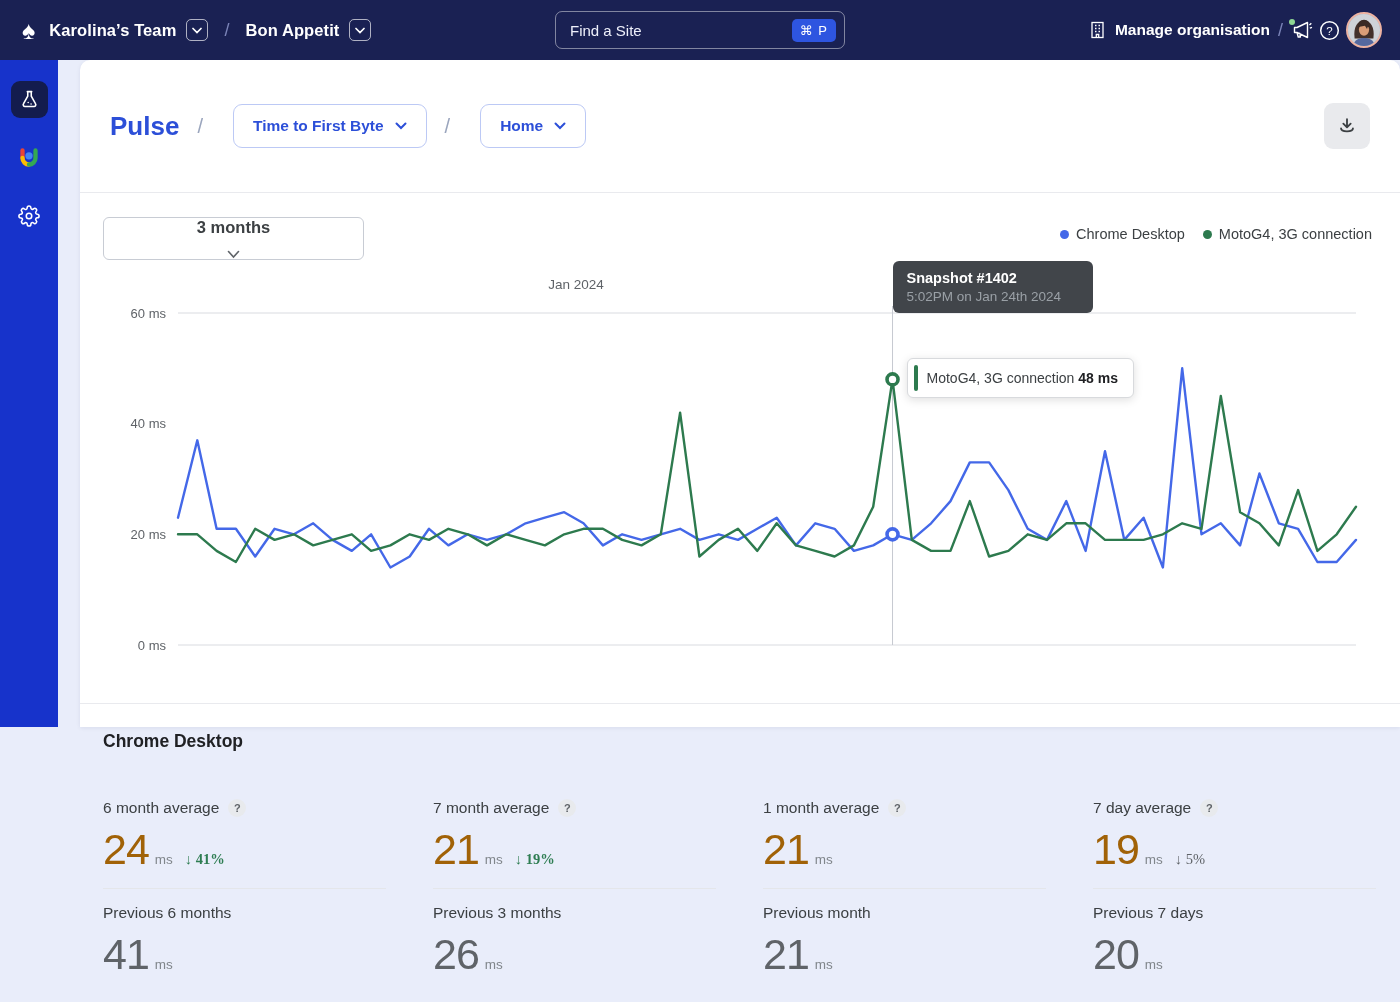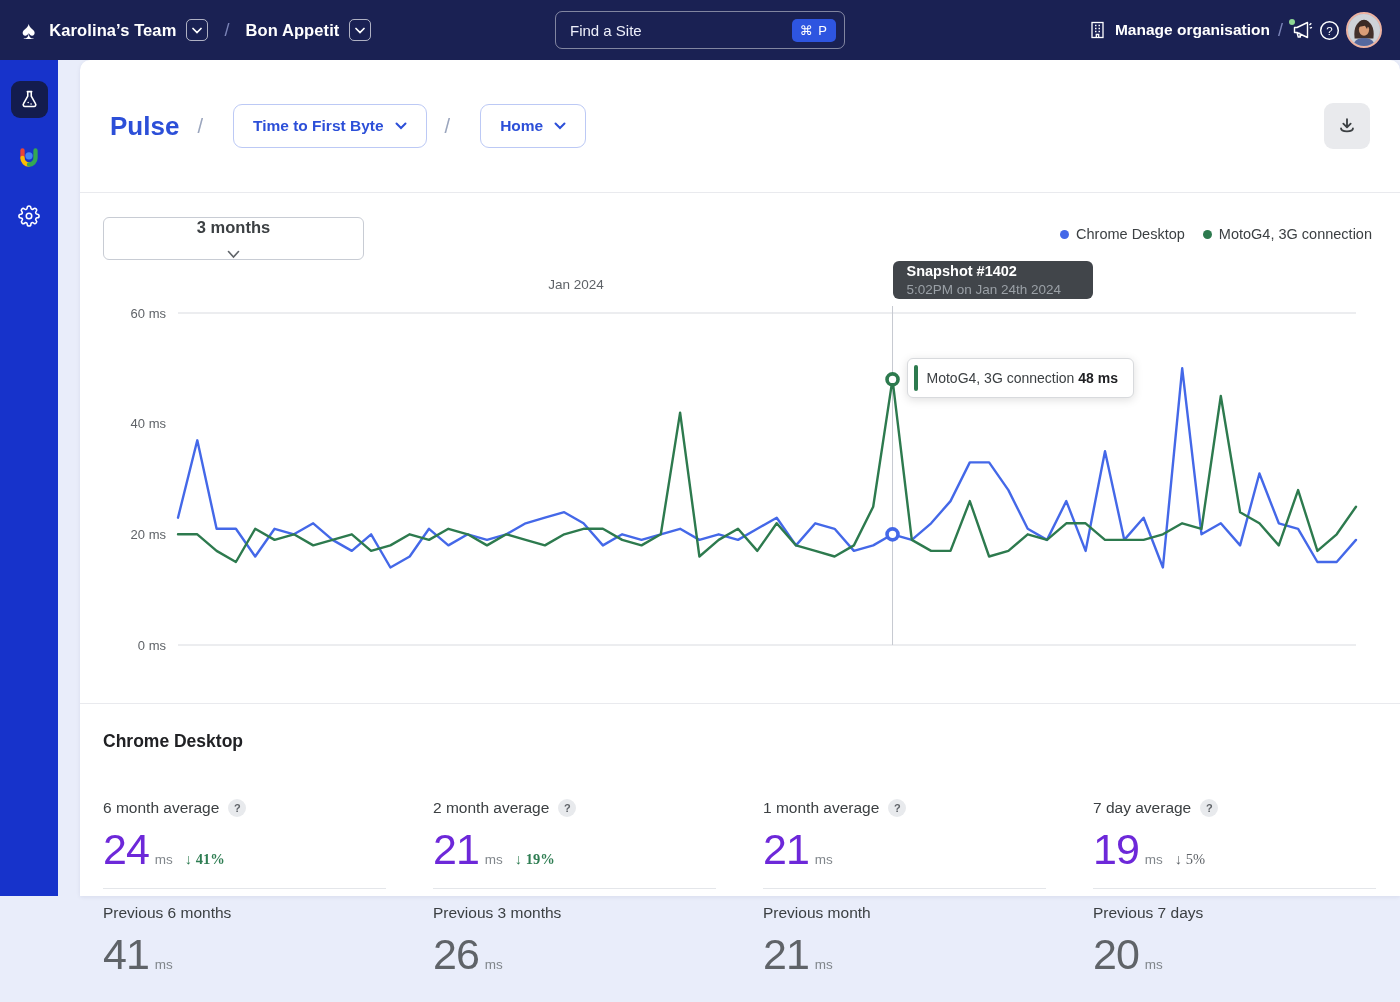"Pulse" .frame { height: 836px -> 667px }
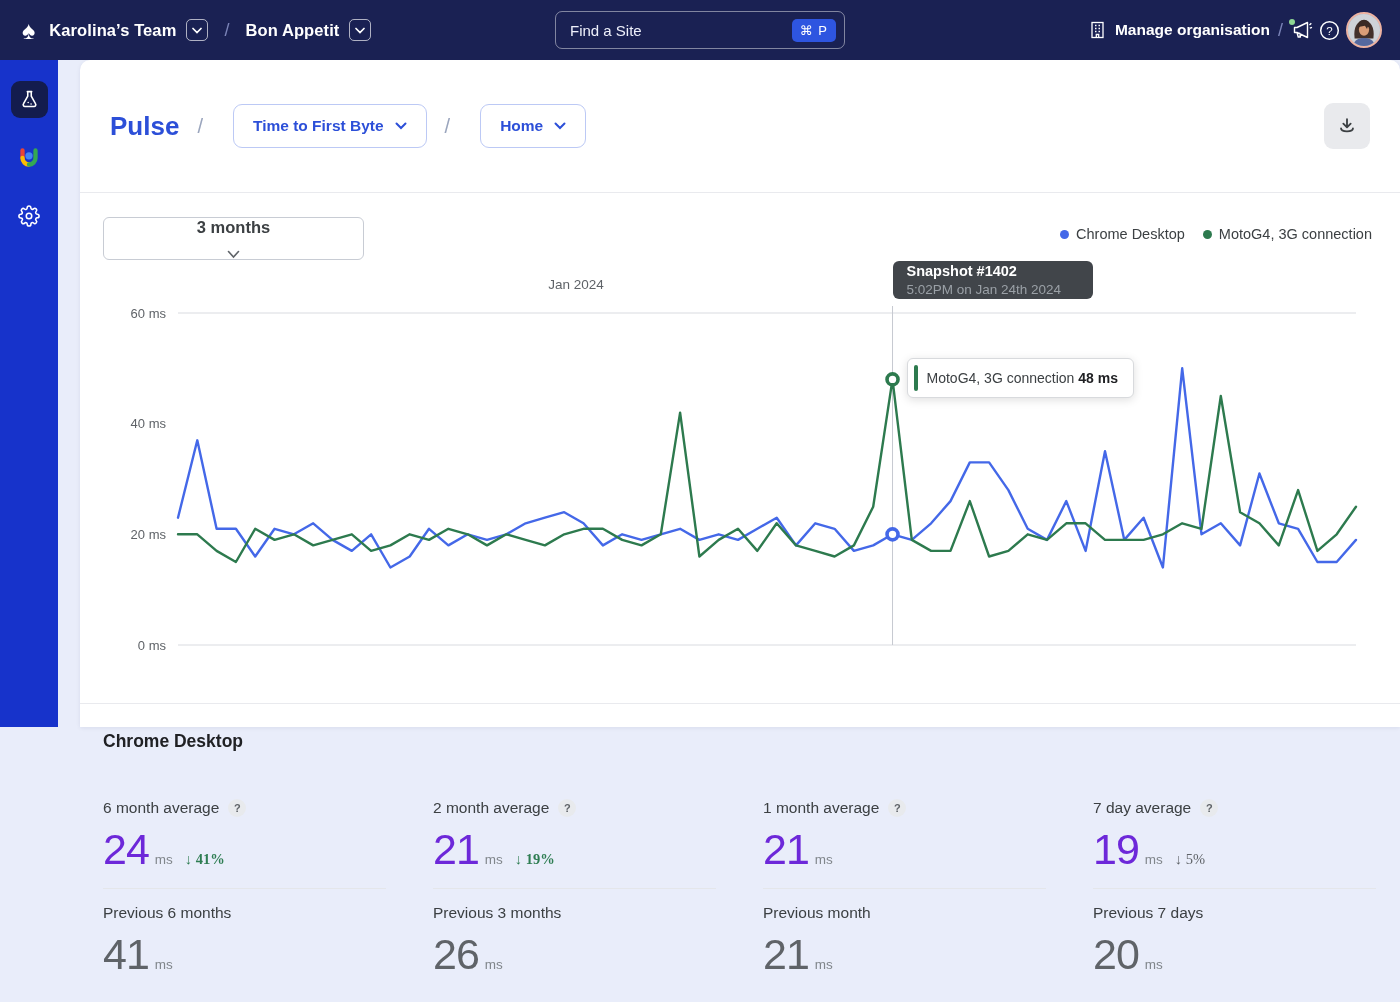"Snapshot #1402" .tt-dark { padding: 2px 14px -> 9px 14px }
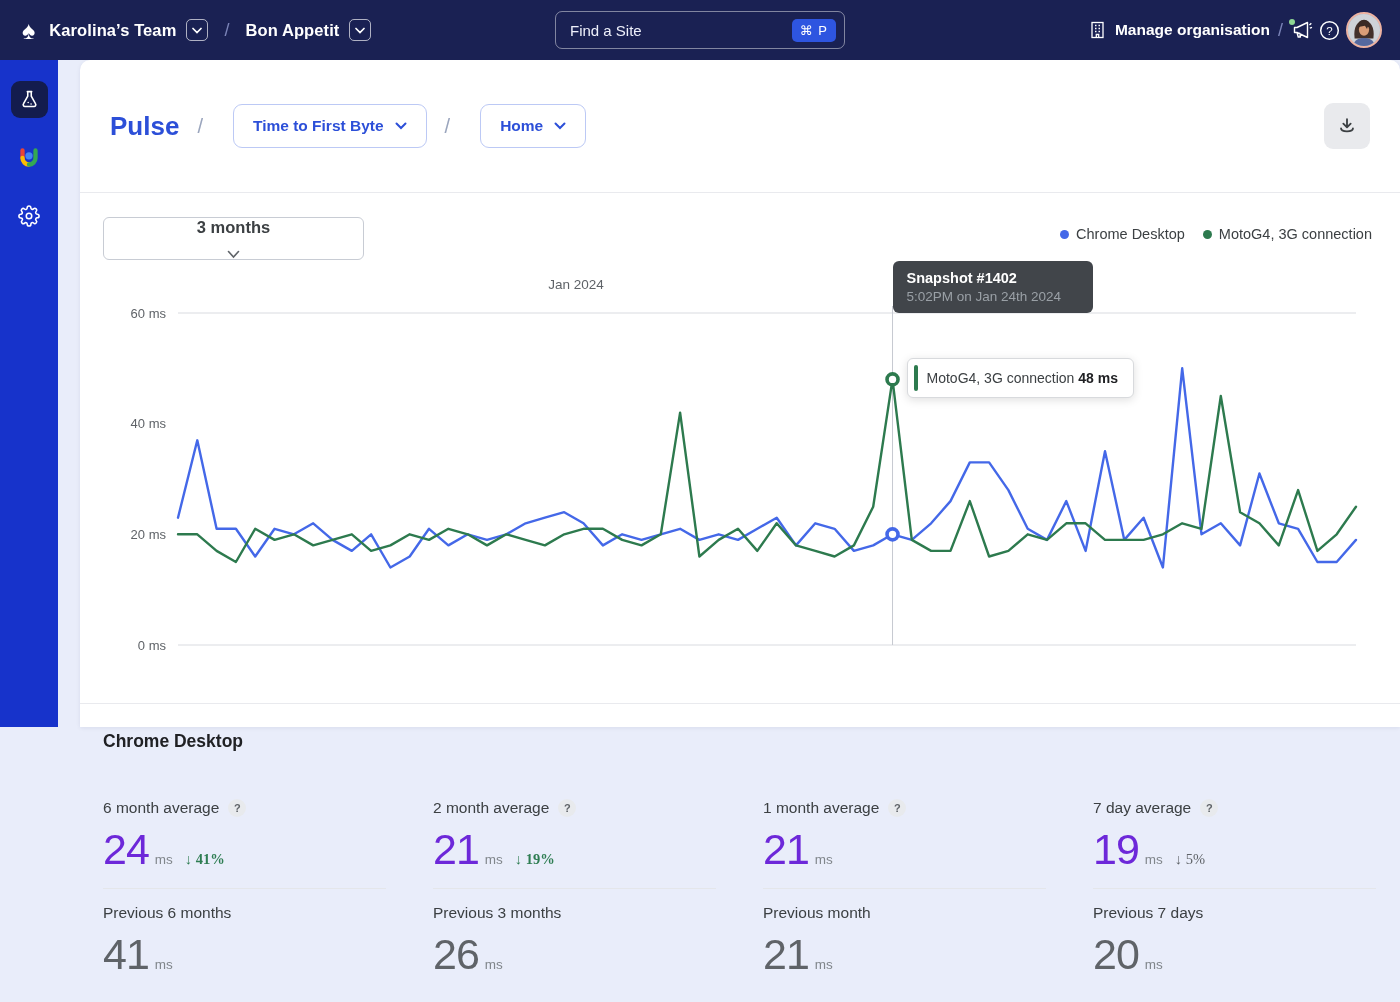"2 month average" span { text: 2 -> 7 }
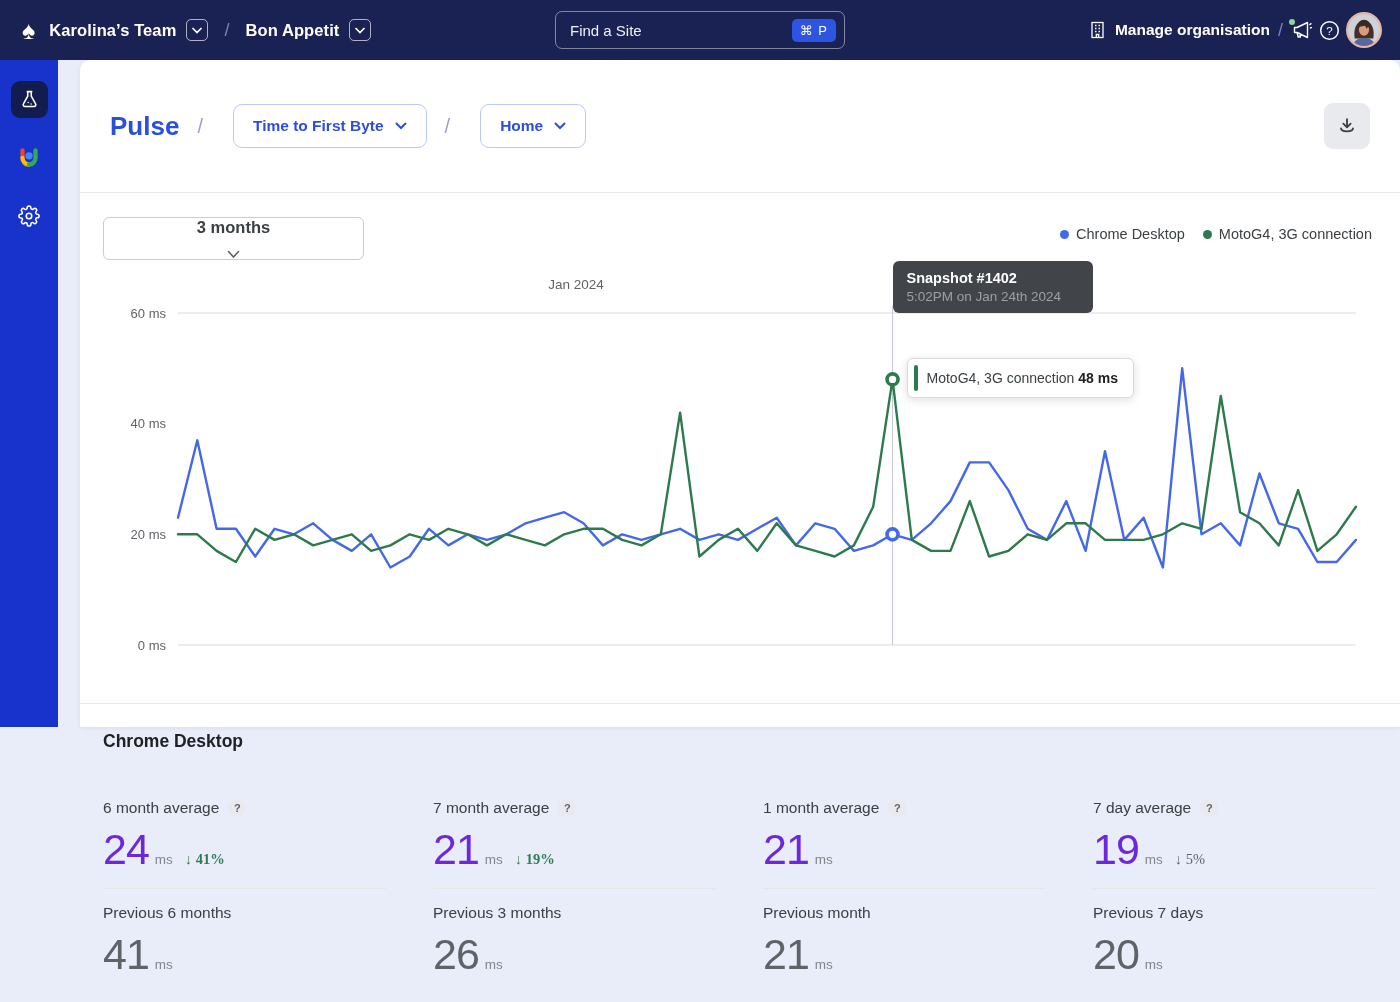"24" .big-num { color: #6d28d9 -> #a16207 }
